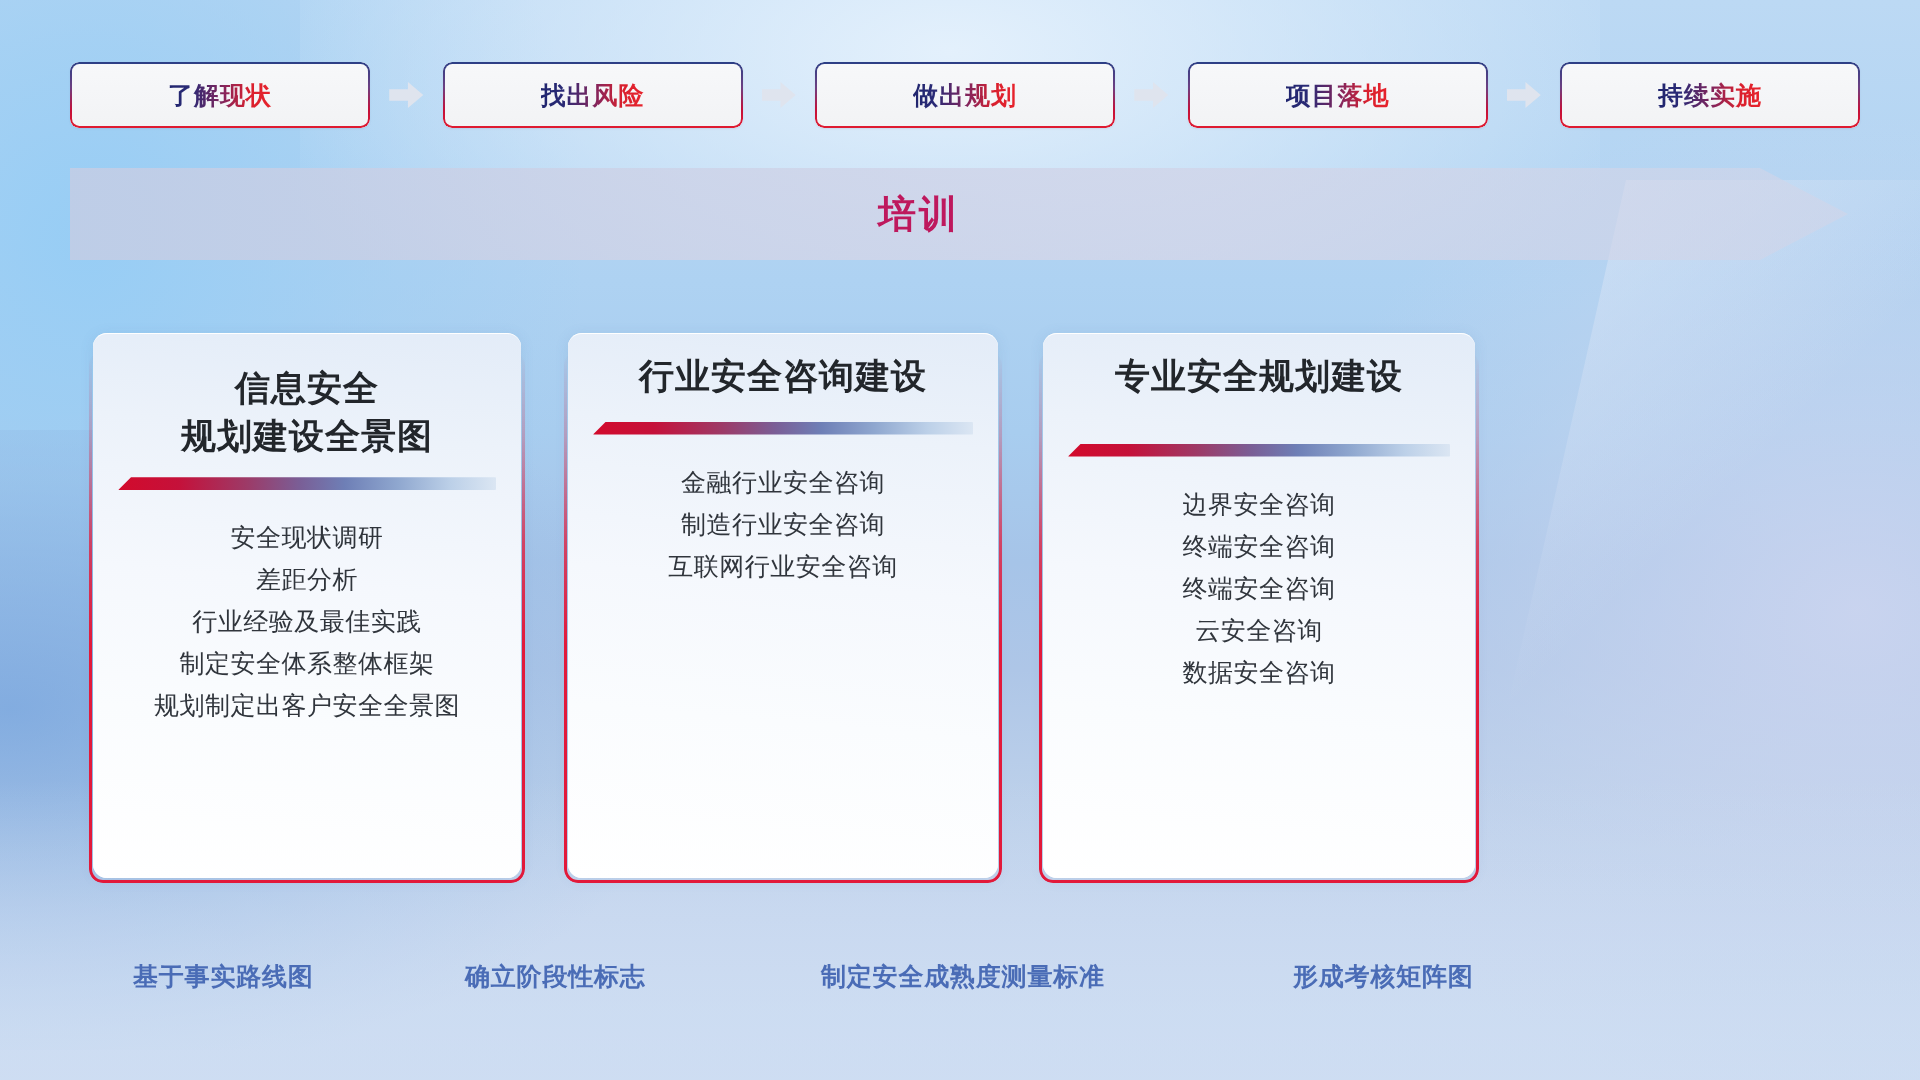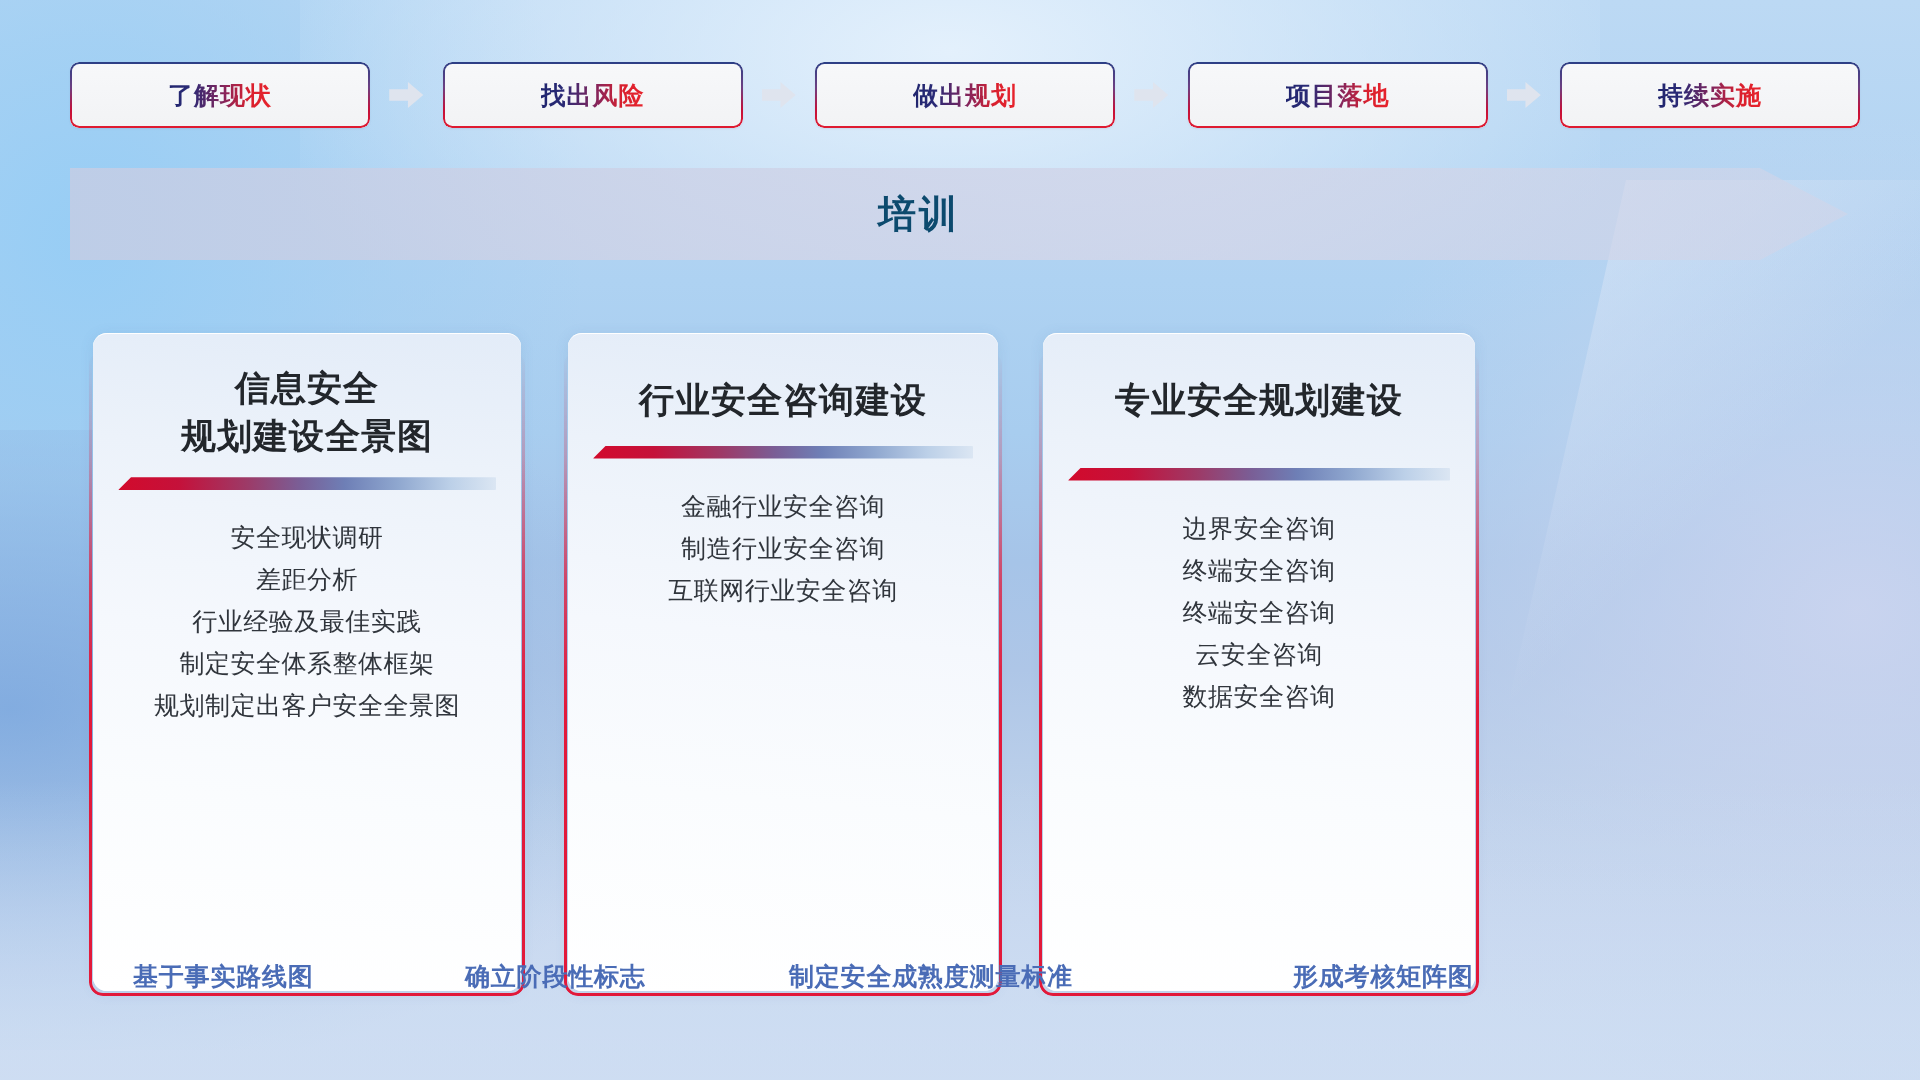"培训" .band-title { color: #0c4a6e -> #be185d }
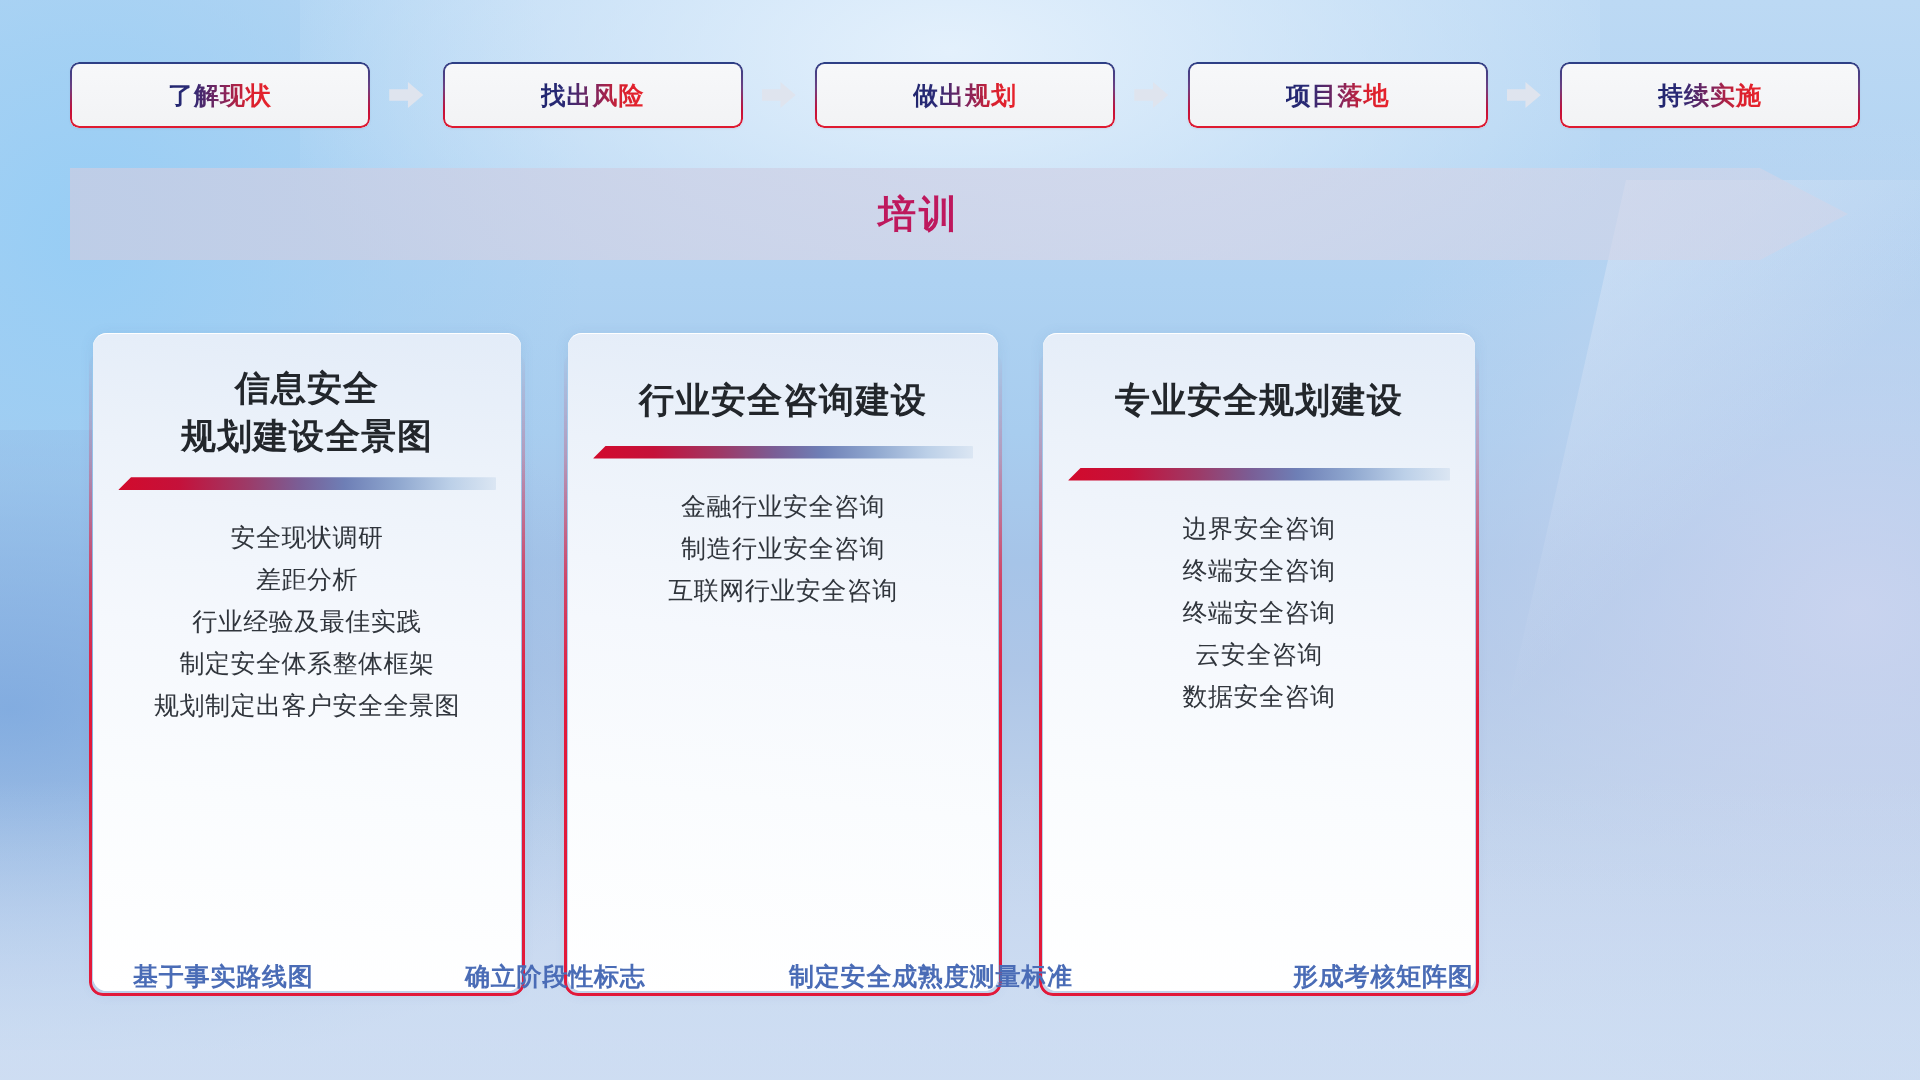"信息安全" .card { height: 658px -> 545px }
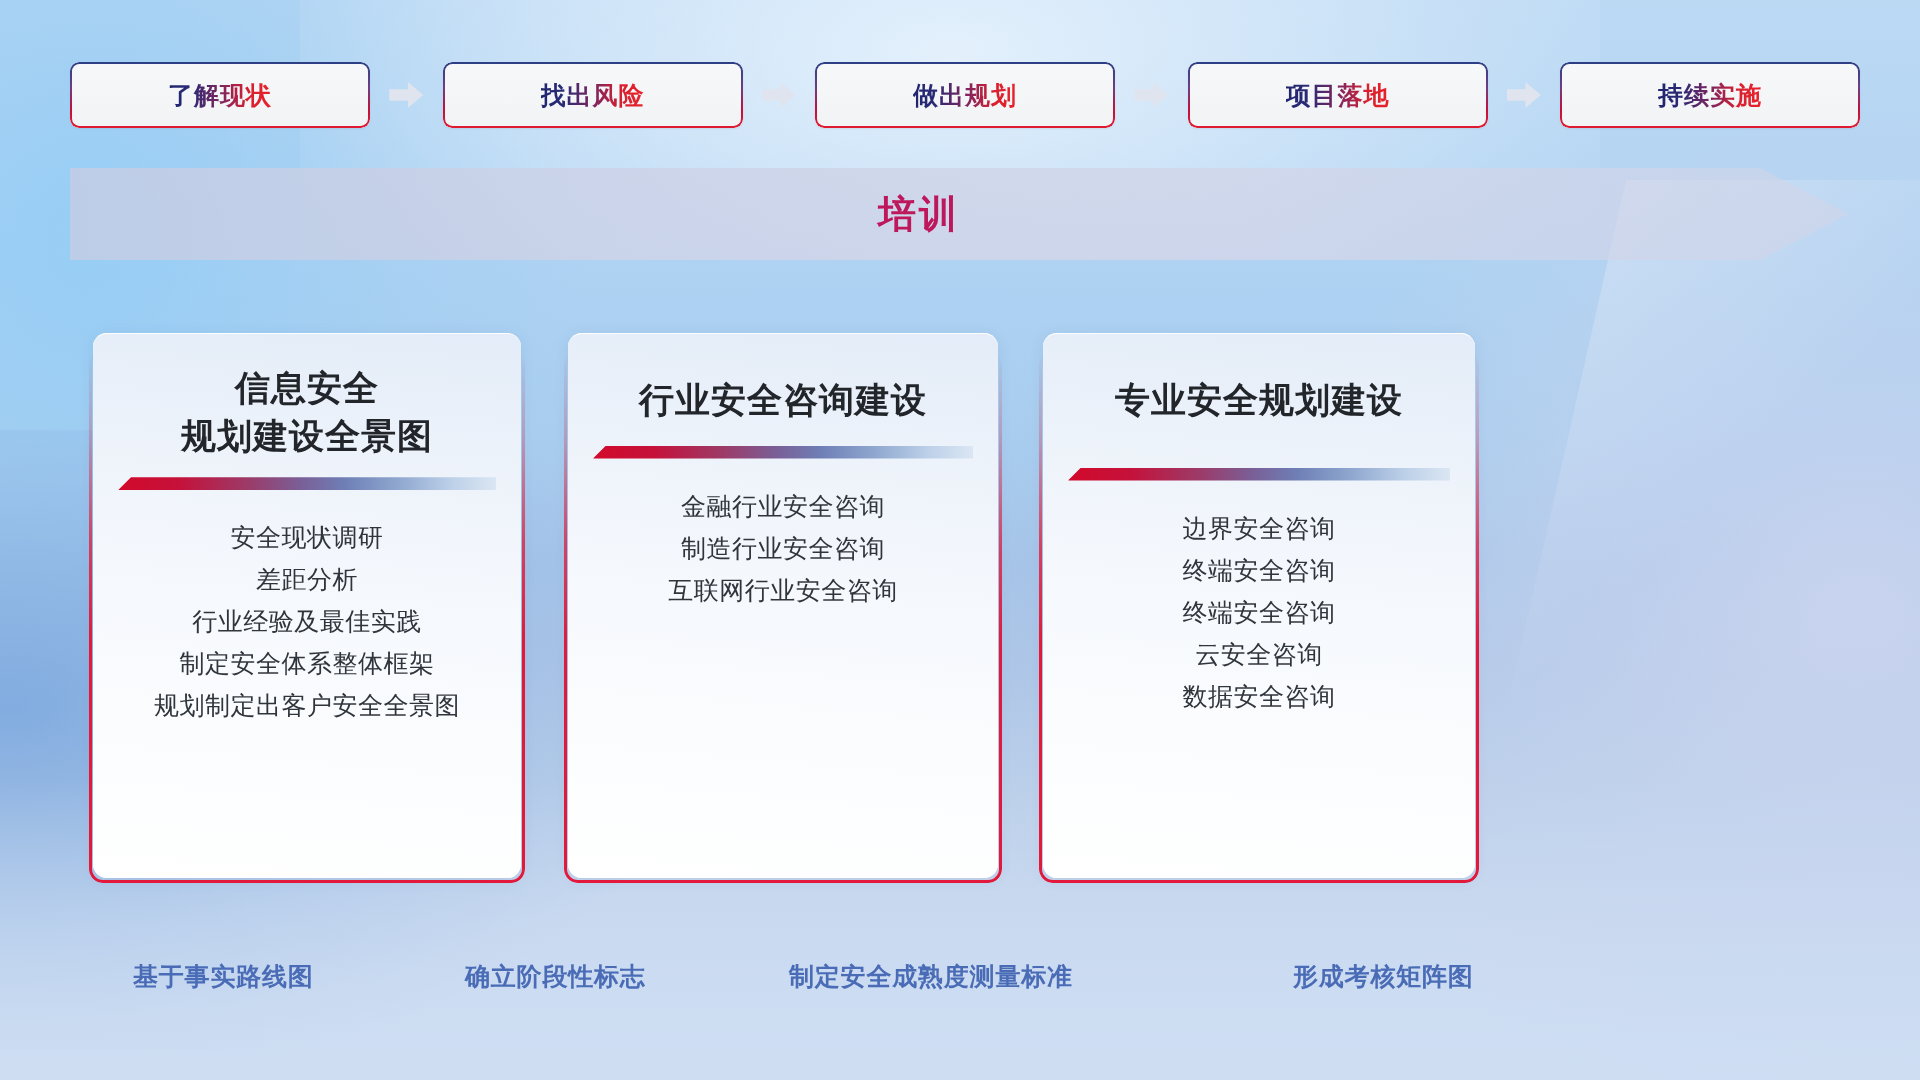"行业安全咨询建设" .card-title { margin-top: 42px -> 18px }
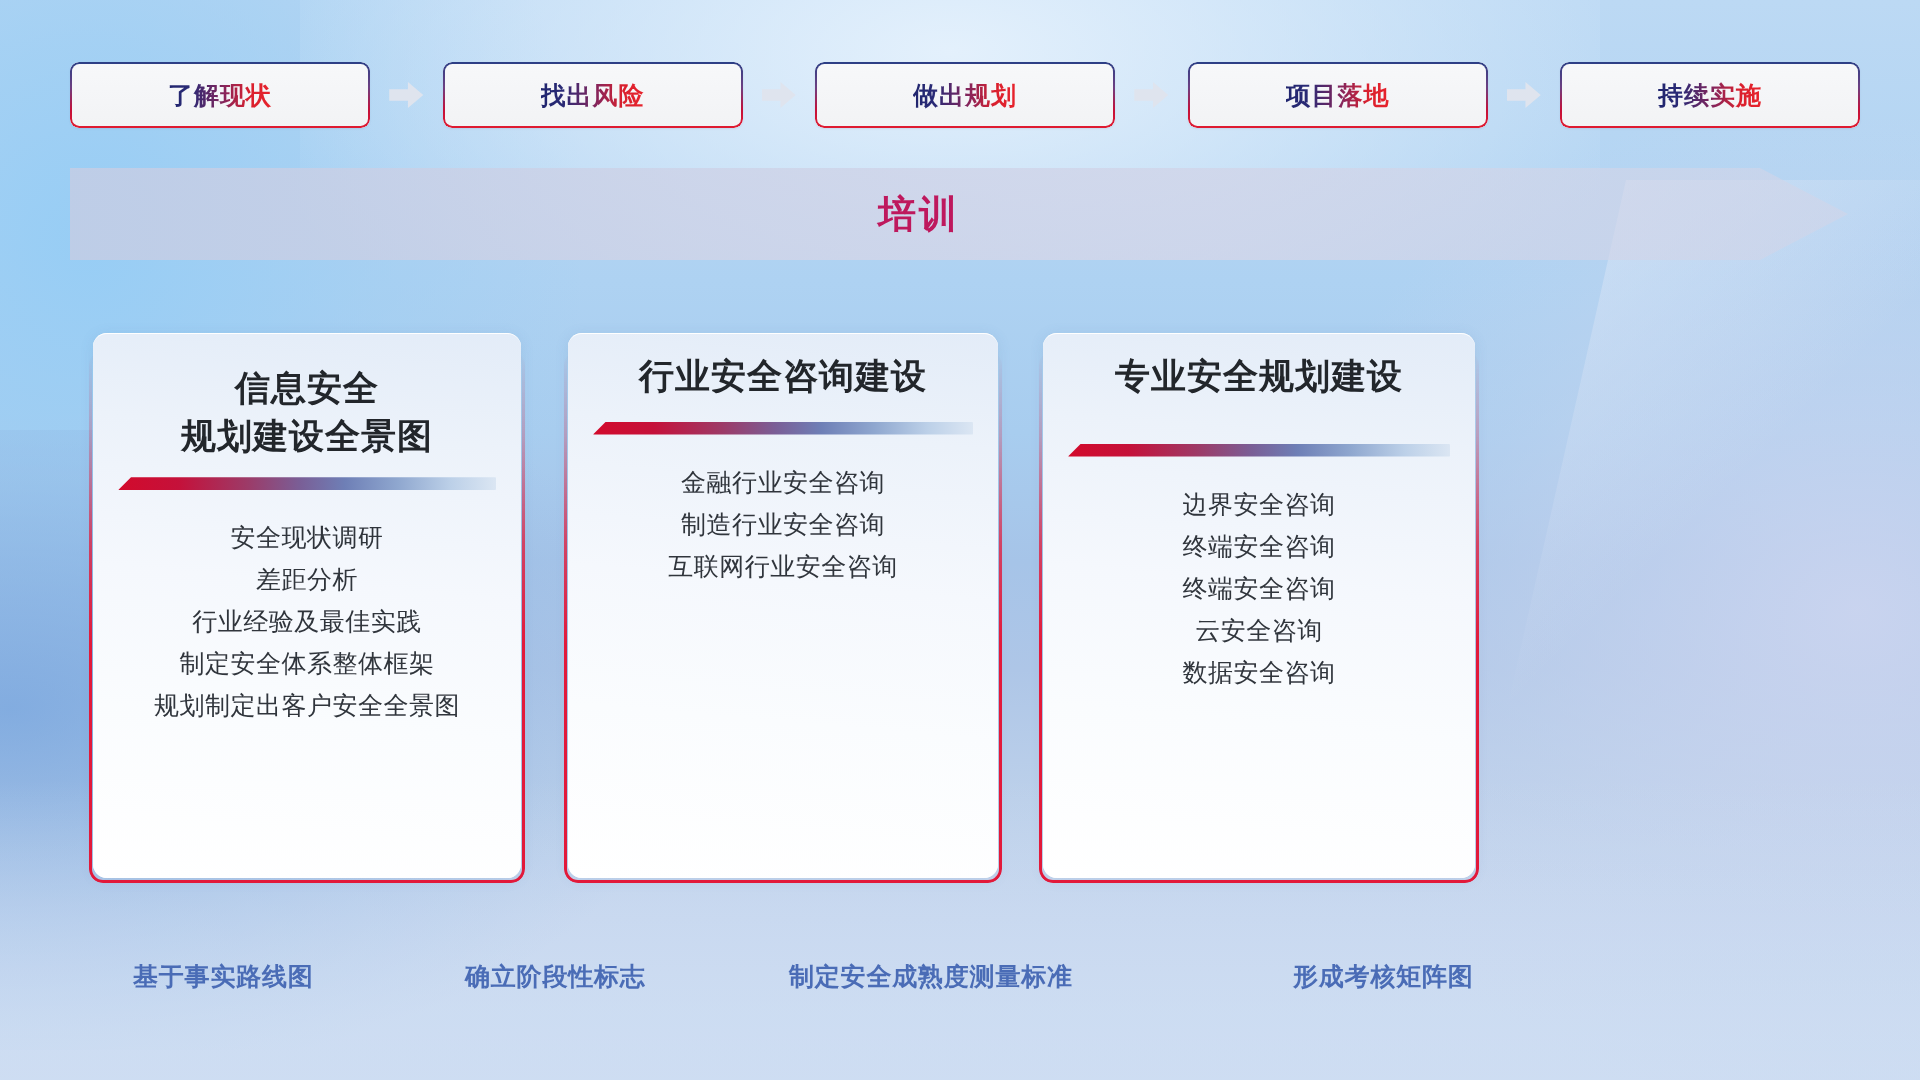"制定安全成熟度测量标准" .fn2 { left: 789px -> 821px }
